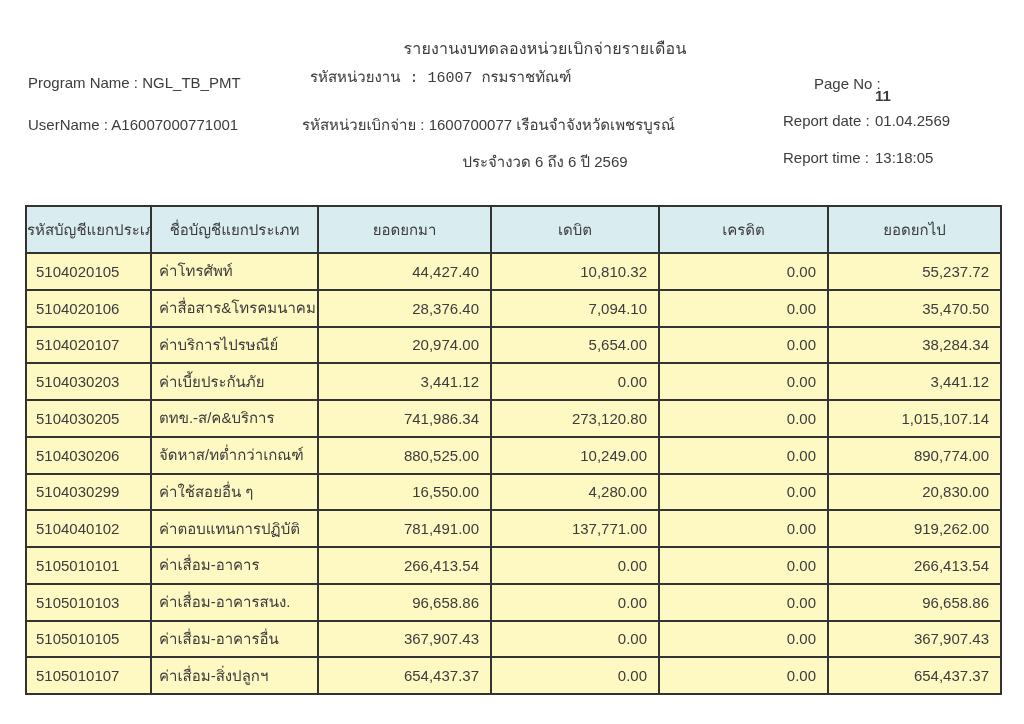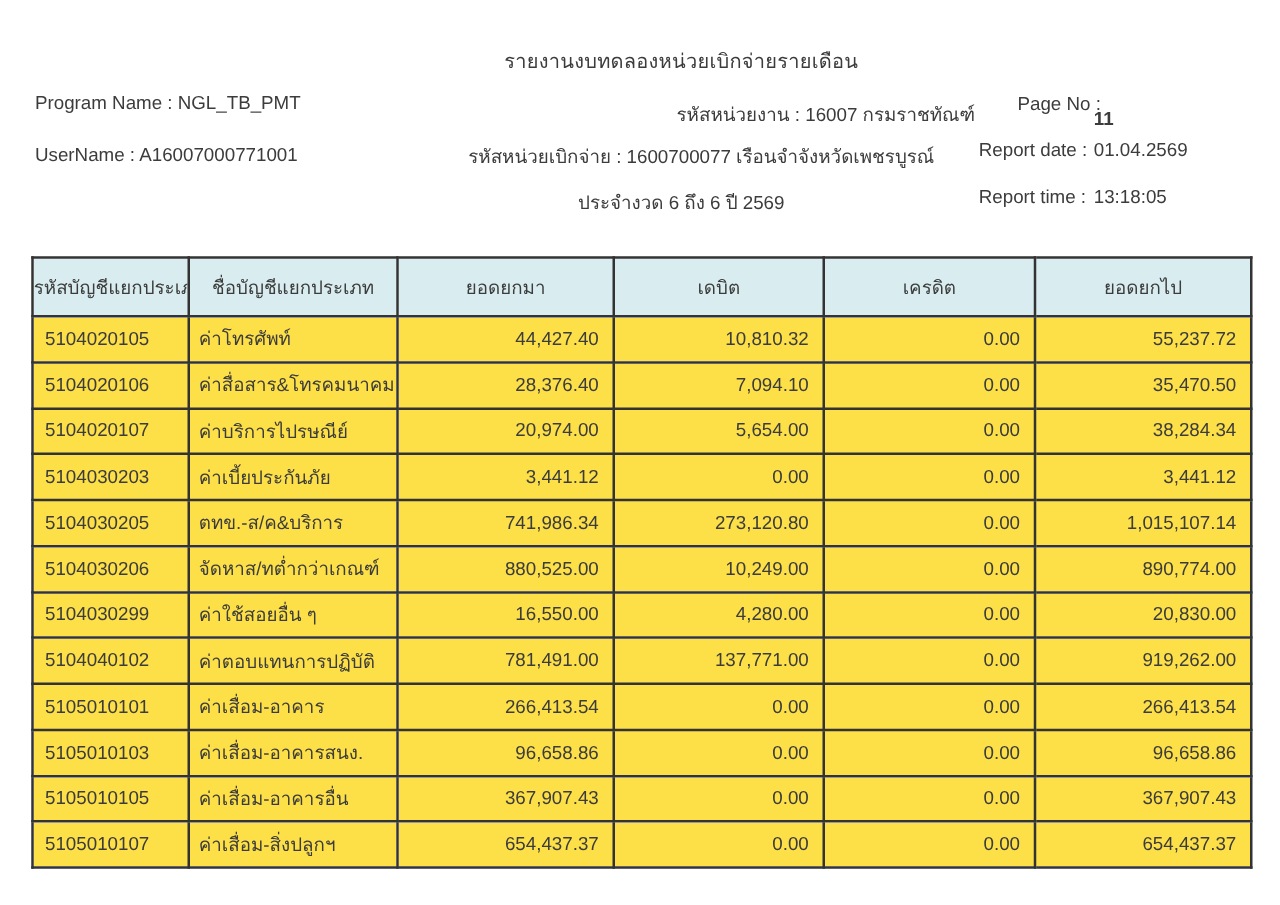"รหัสหน่วยงาน : 16007 กรมราชทัณฑ์" .m-c1 { font-family: none -> Liberation Mono, monospace; text-align: right -> left; top: 80px -> 65px }
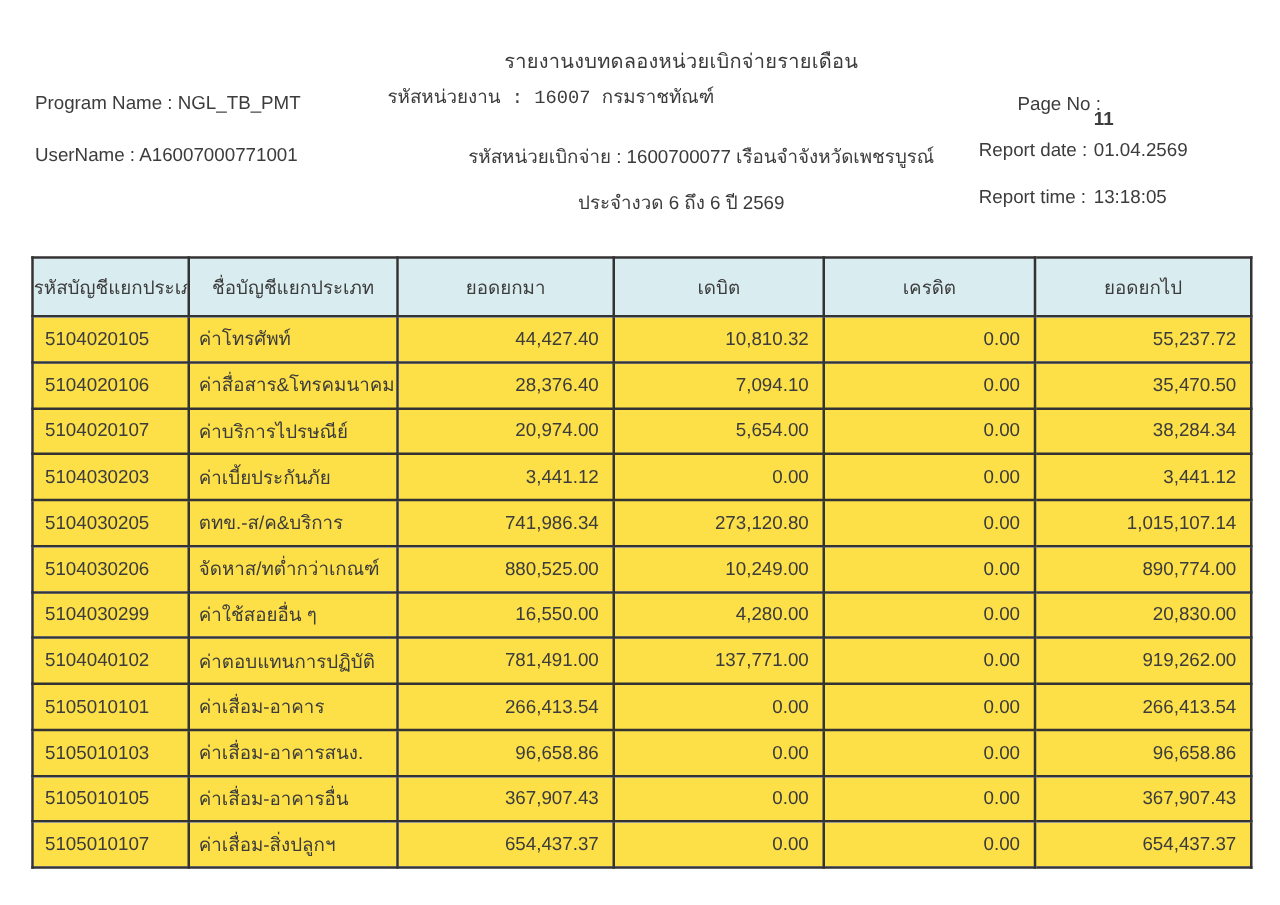"รหัสหน่วยเบิกจ่าย : 1600700077" .m-c2 { left: 316px -> 302px; text-align: center -> none }
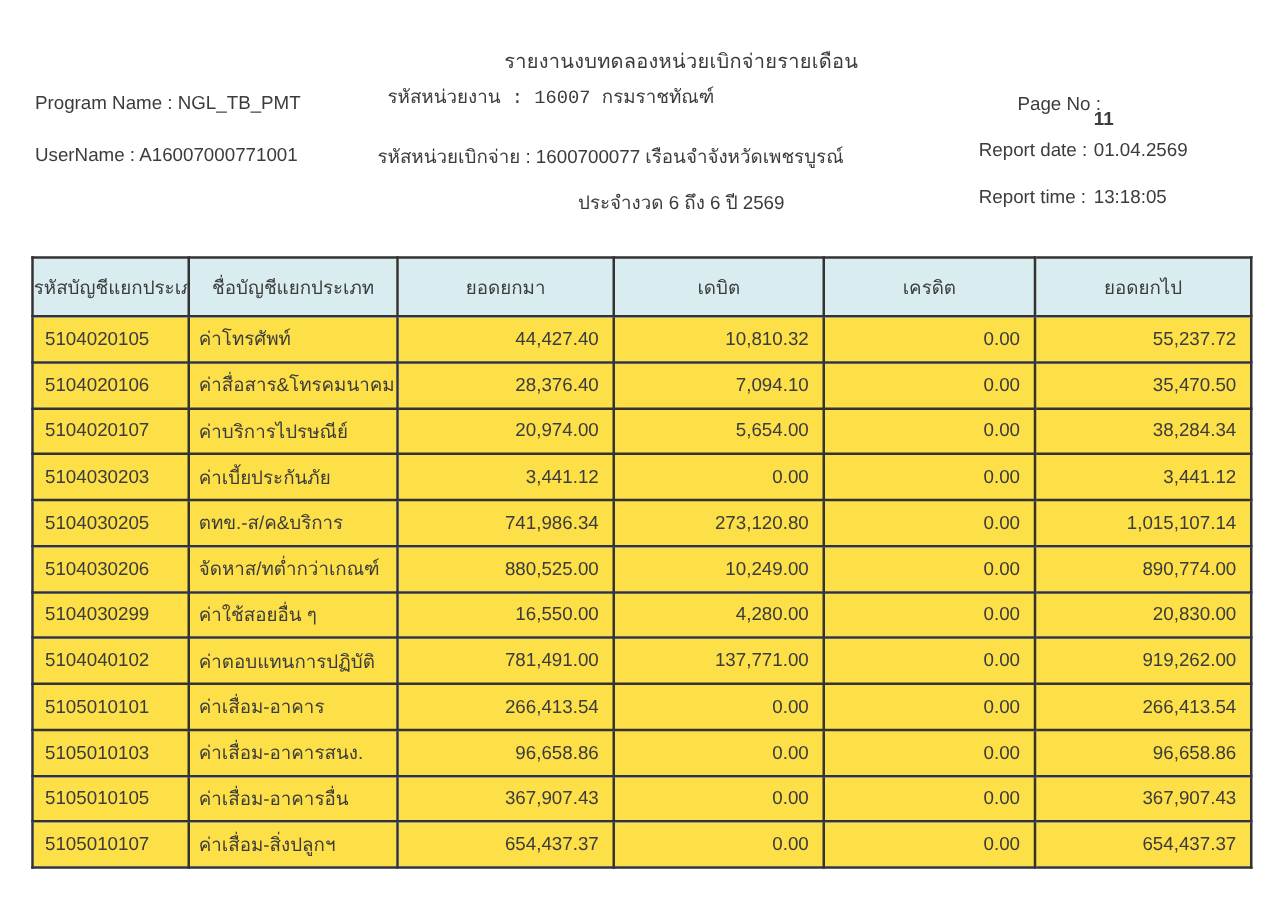"5104020105" table.tb tbody tr { background: #fde047 -> #fef9c3 }
